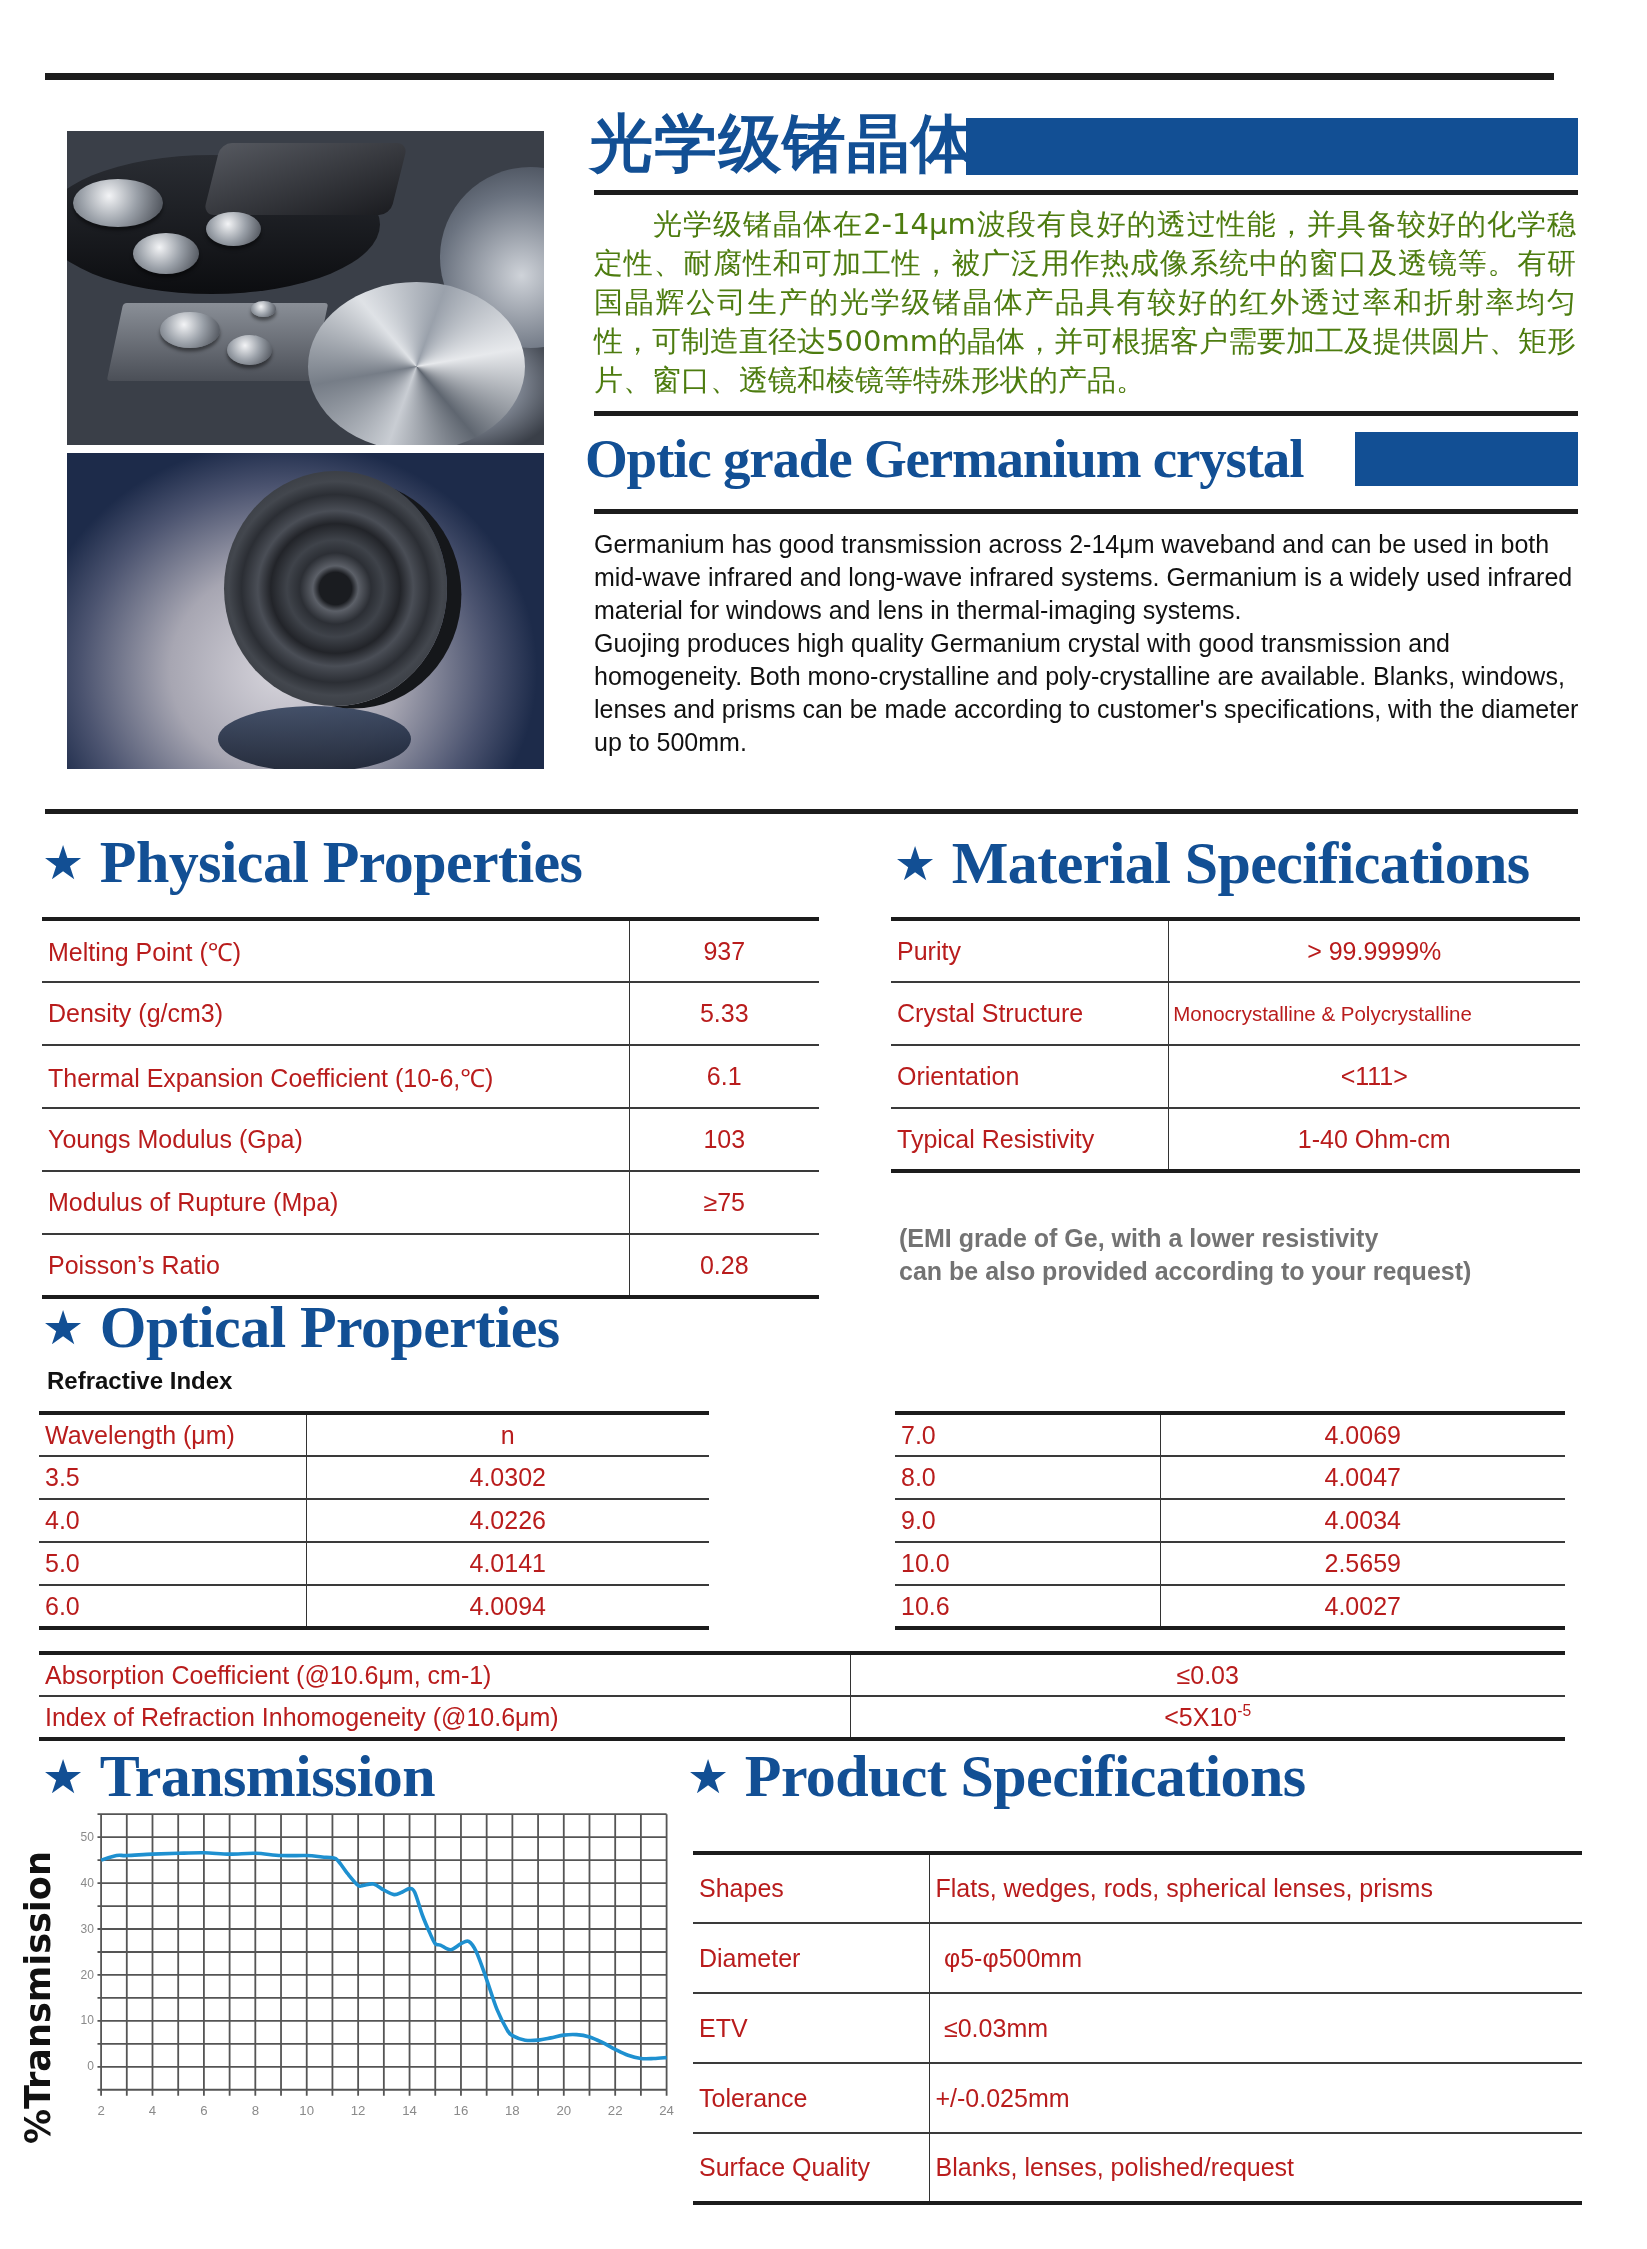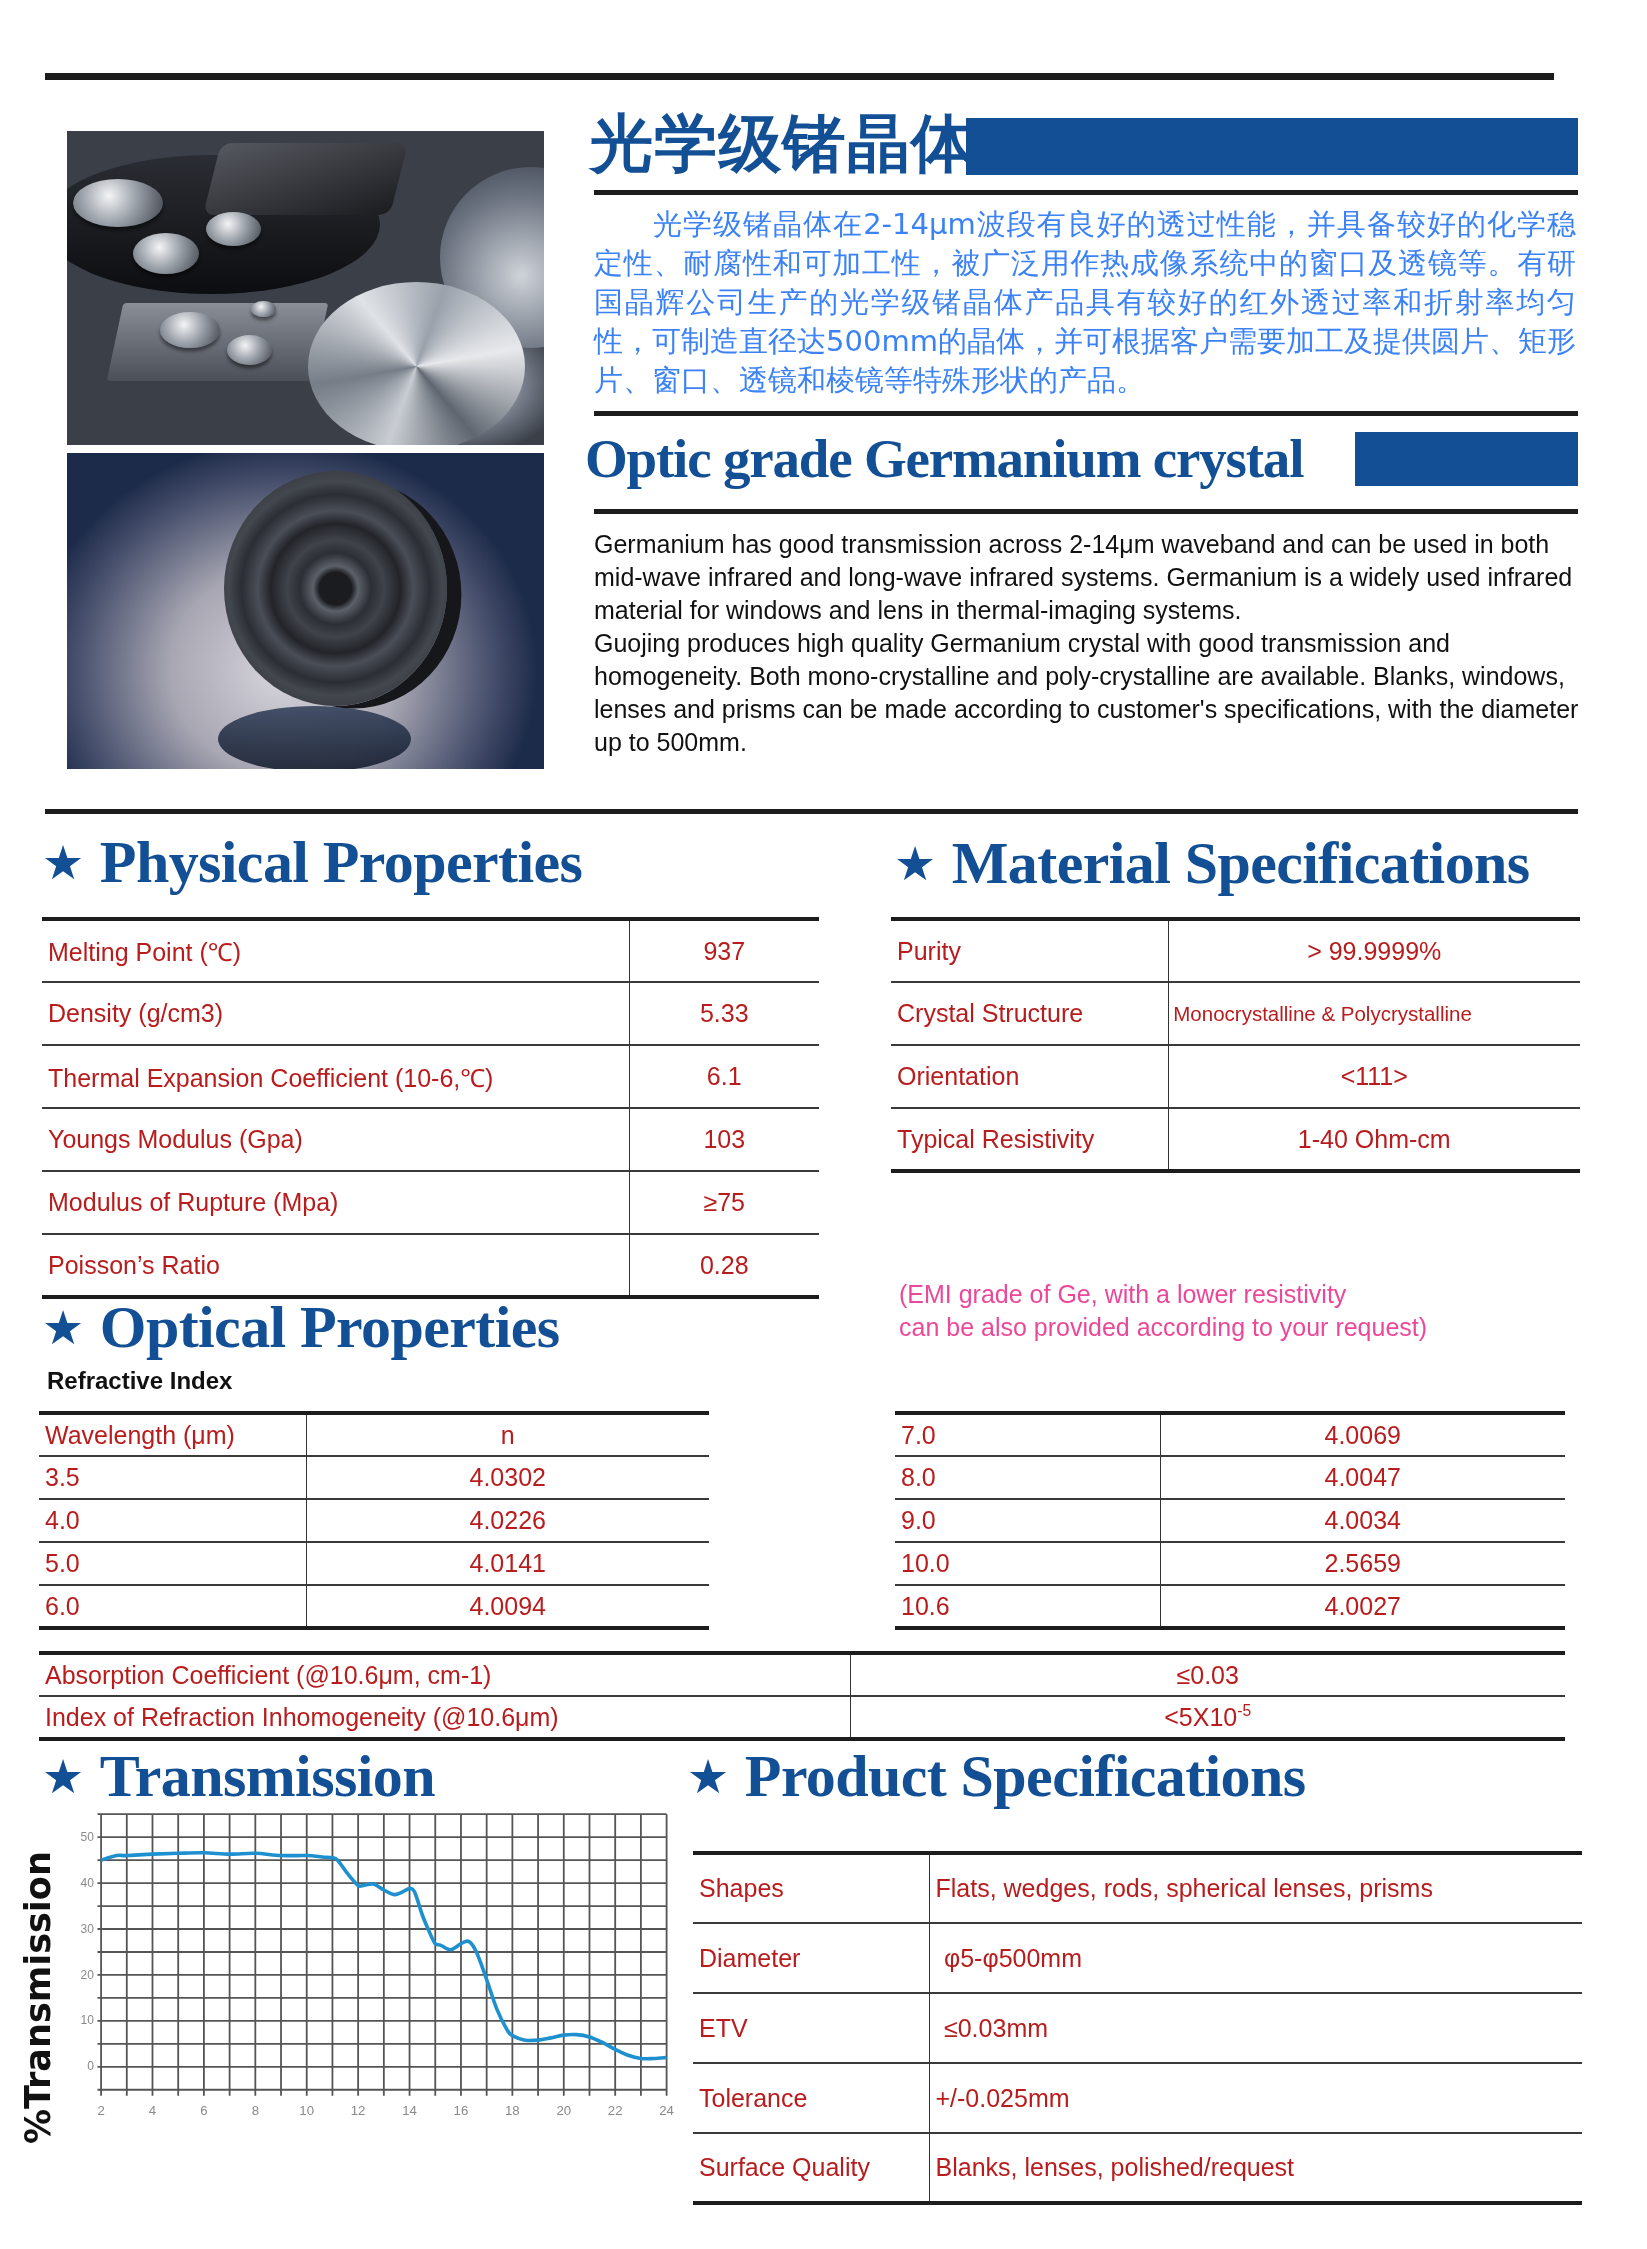"光学级锗晶体在2-14μm波段有良好的透过性能，并具备较好的化学稳定性、耐腐性和" .cn-body { color: #3b82f6 -> #4d7c0f }
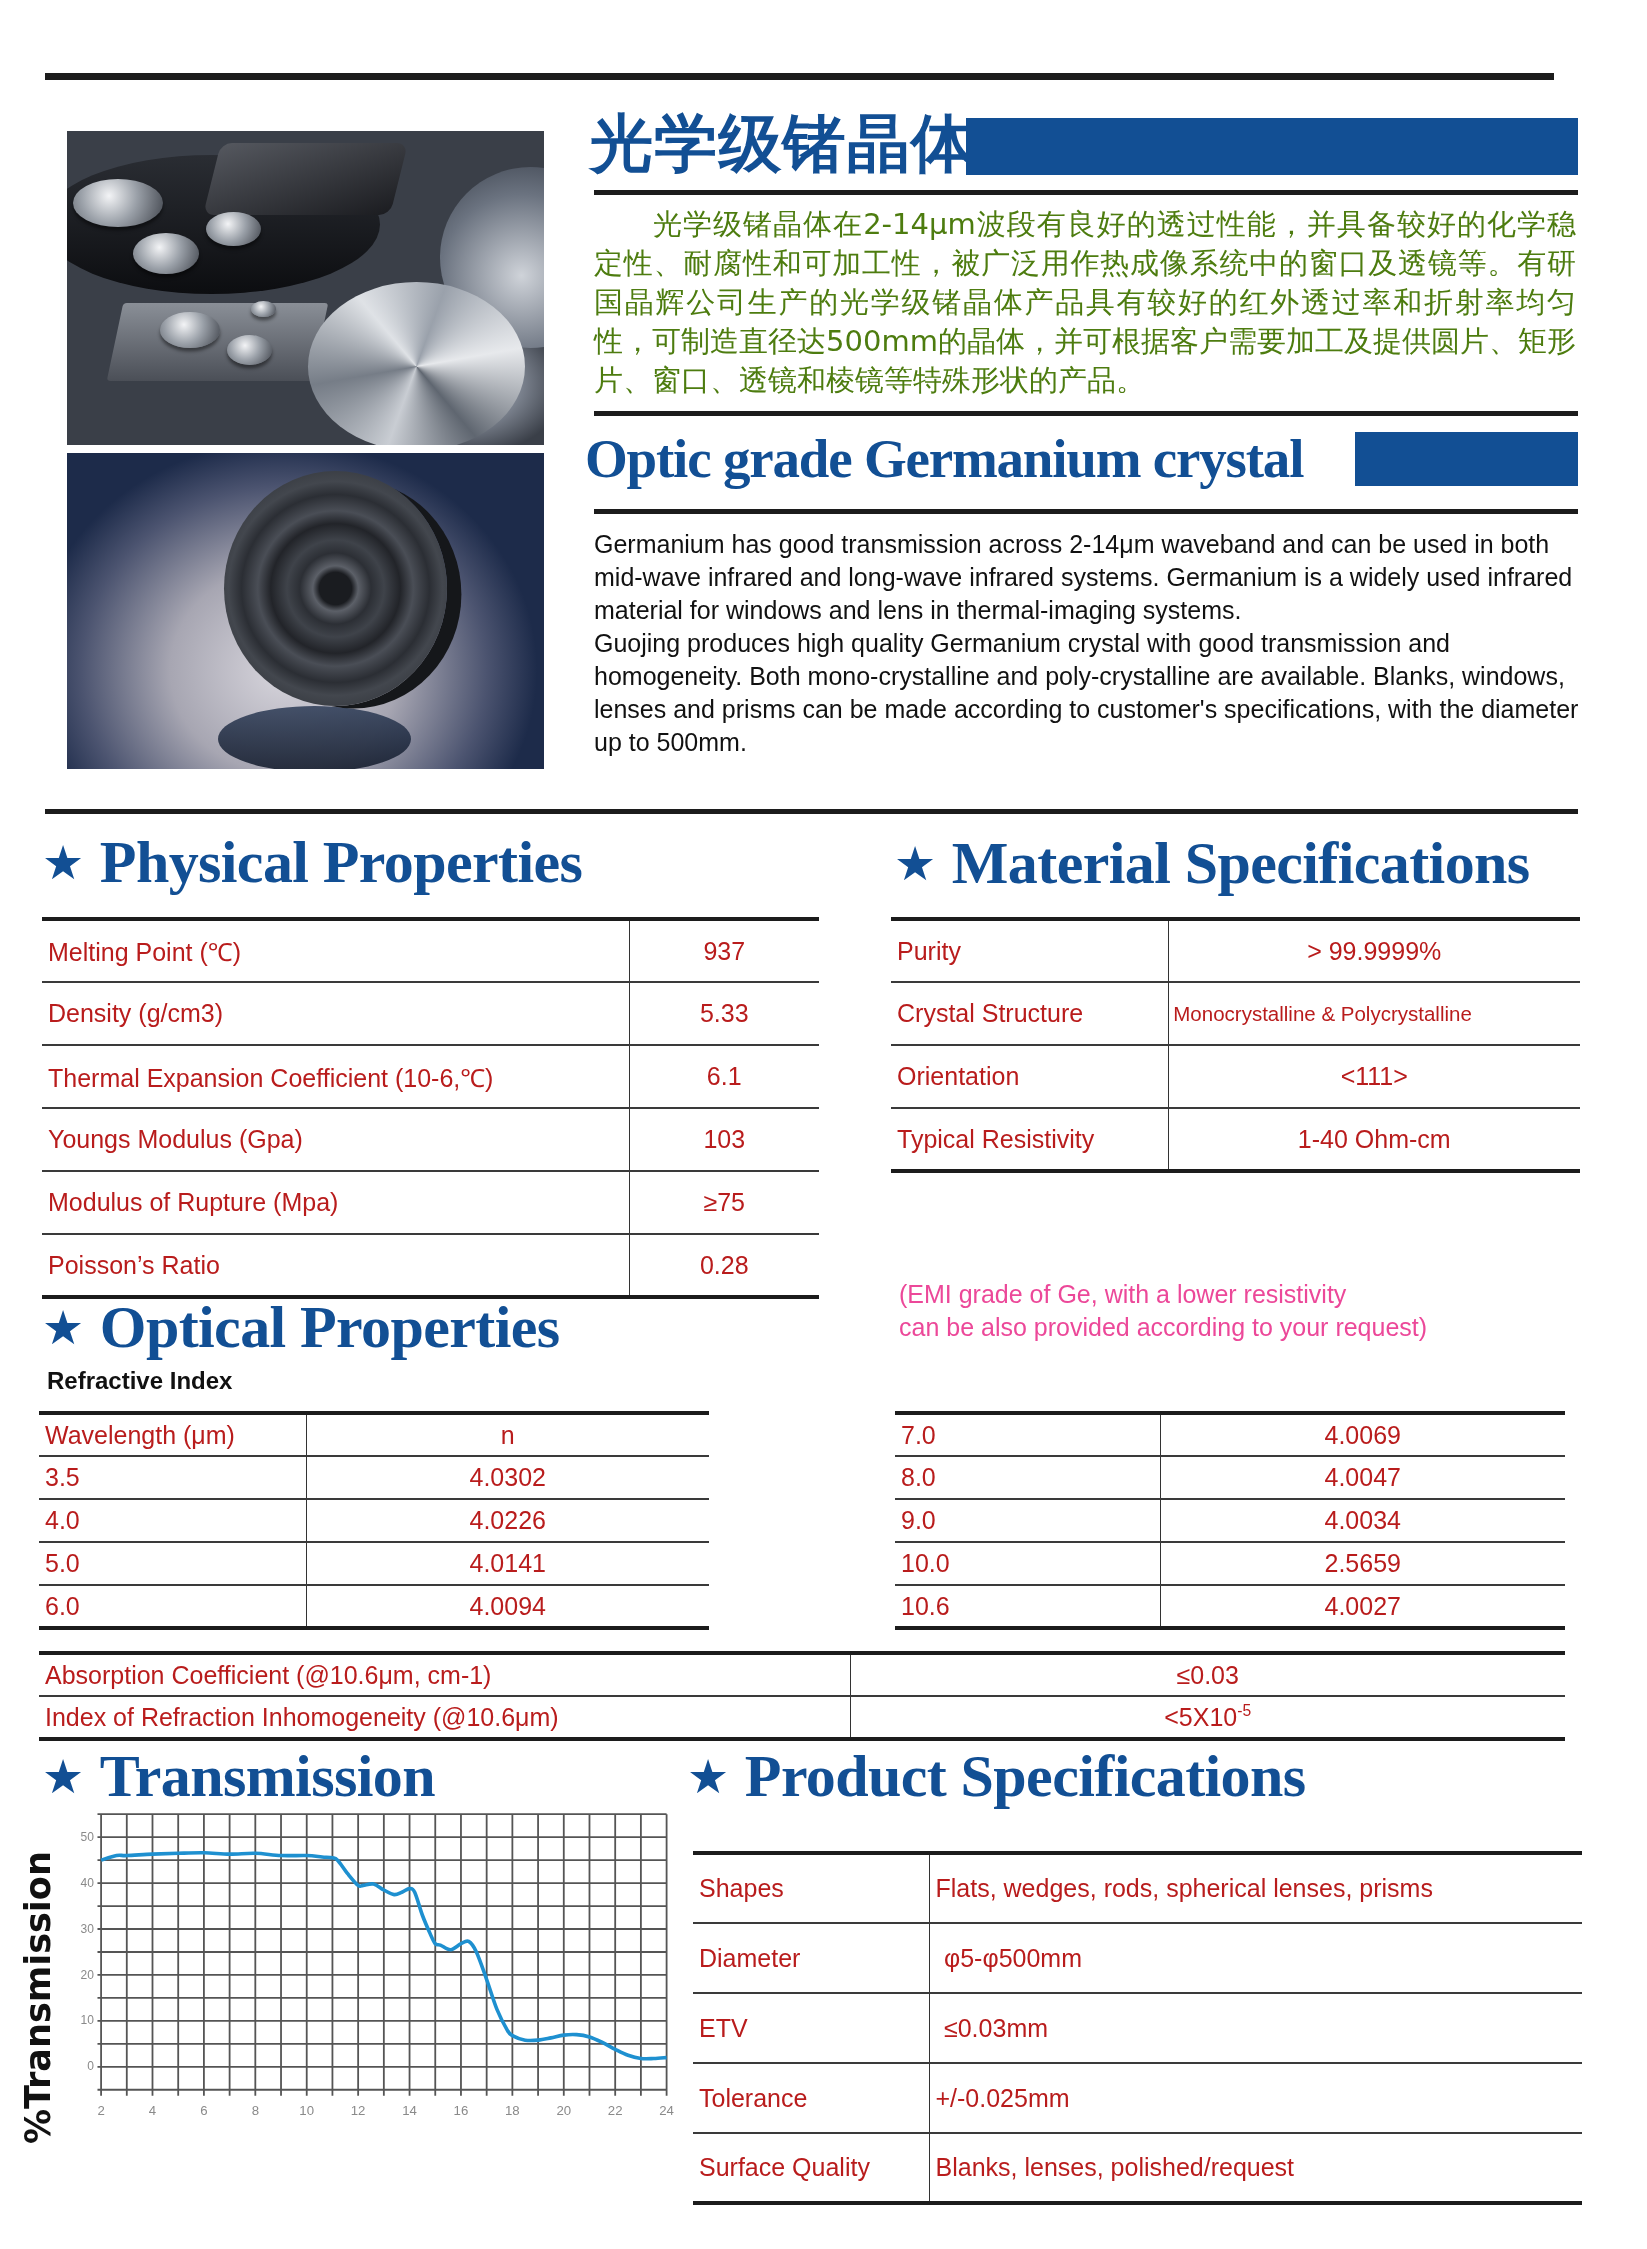"(EMI grade of Ge, with" .mat-note { color: #ec4899 -> #737373; font-weight: normal -> bold; top: 1278px -> 1222px }
